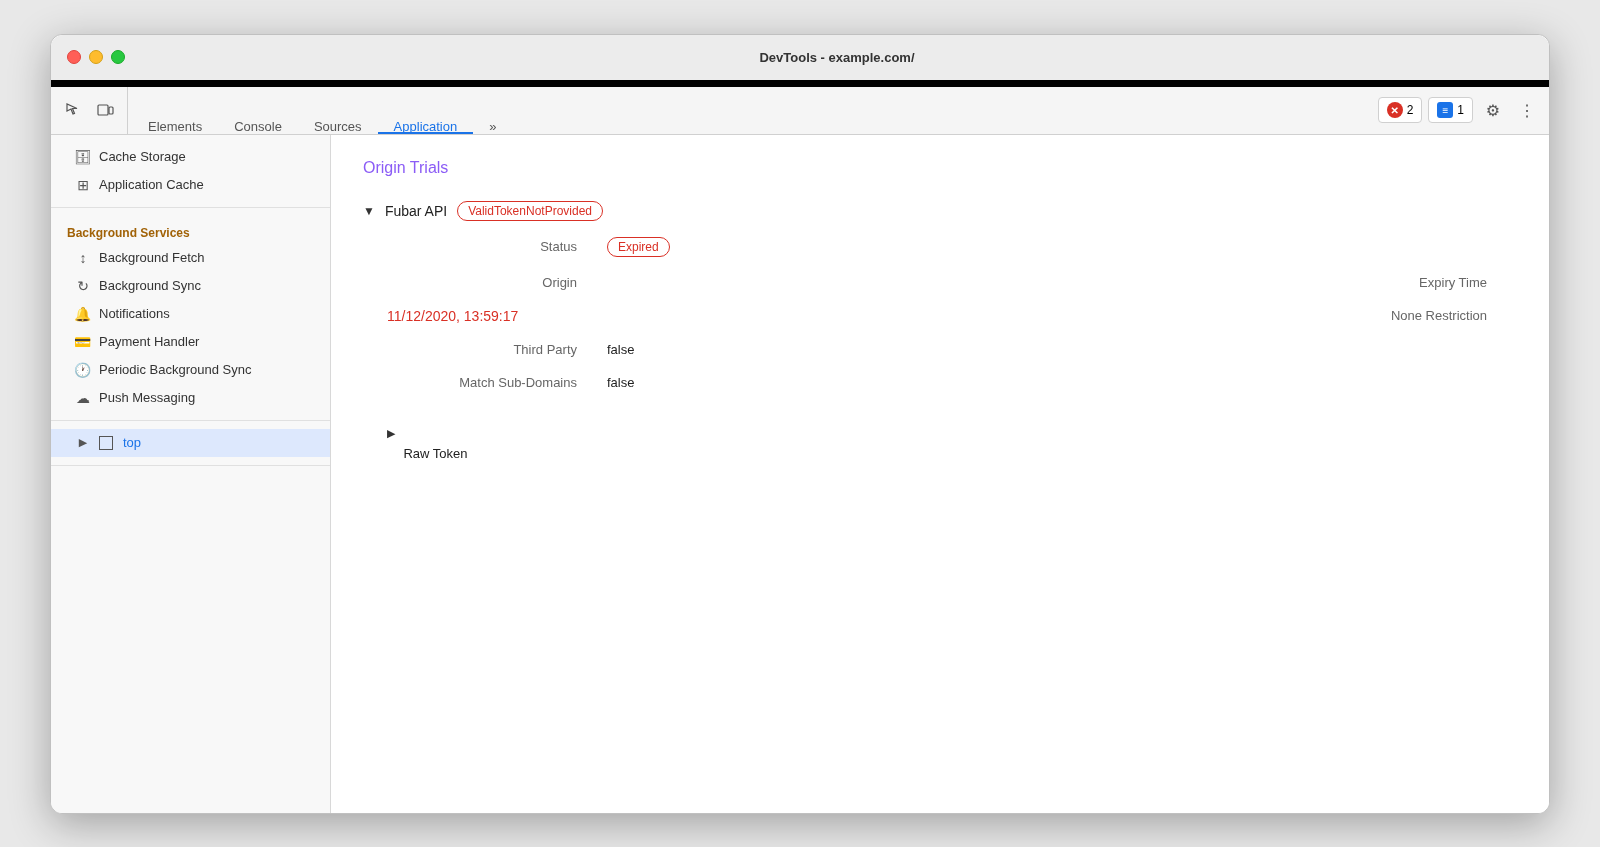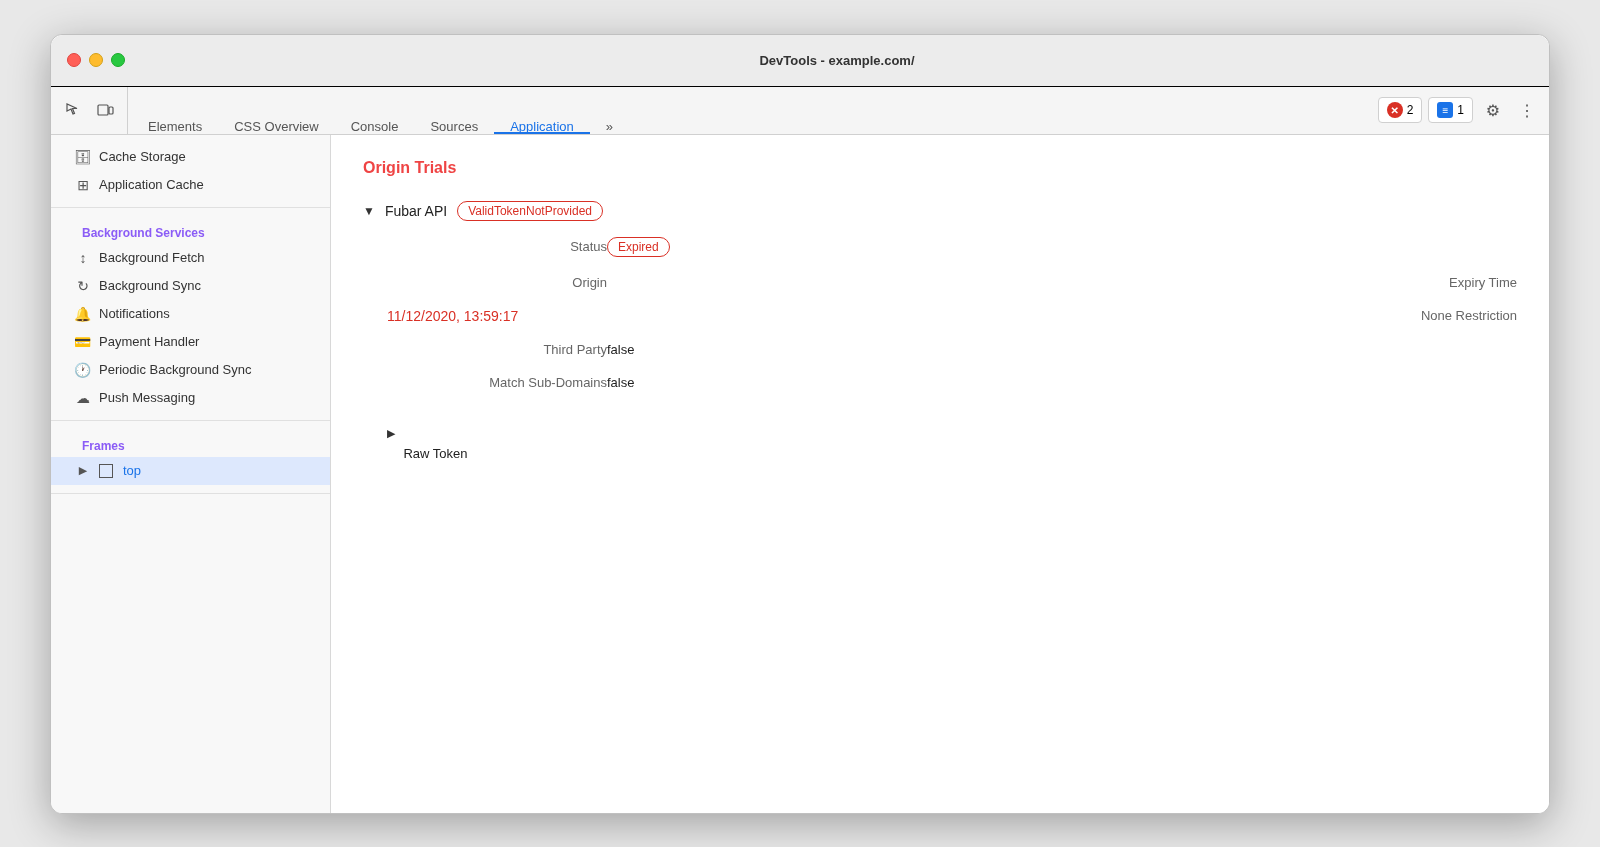"DevTools - example.com/" .title-bar { border-bottom: 1px solid #000000 -> 7px solid #000000 }
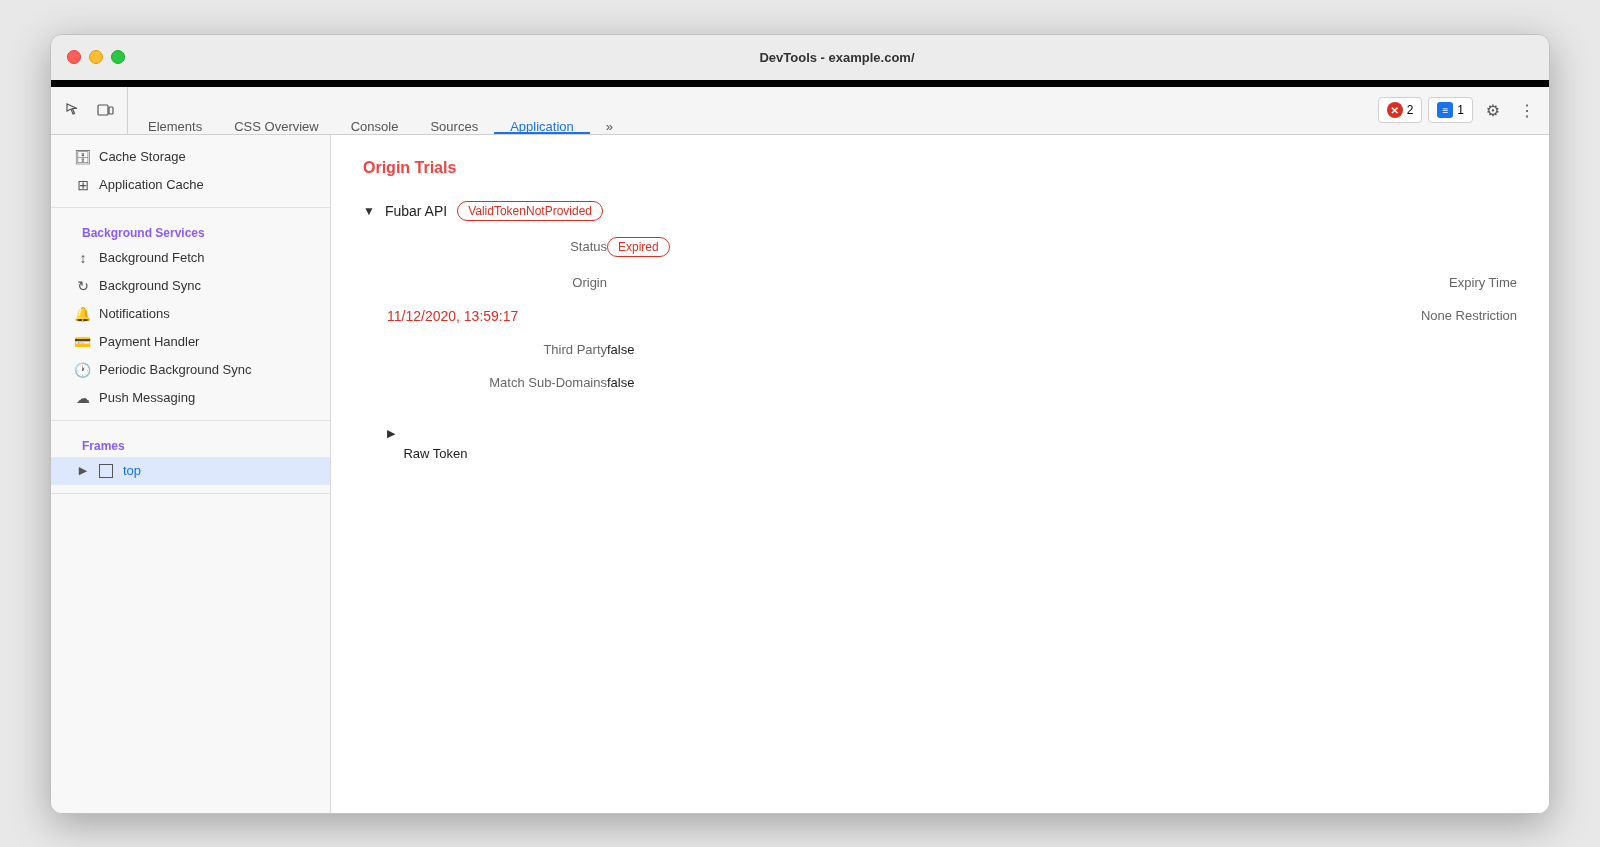"CSS Overview" div.toolbar-tab { html: <div> <span>CSS Overview</span> </div> -> none }
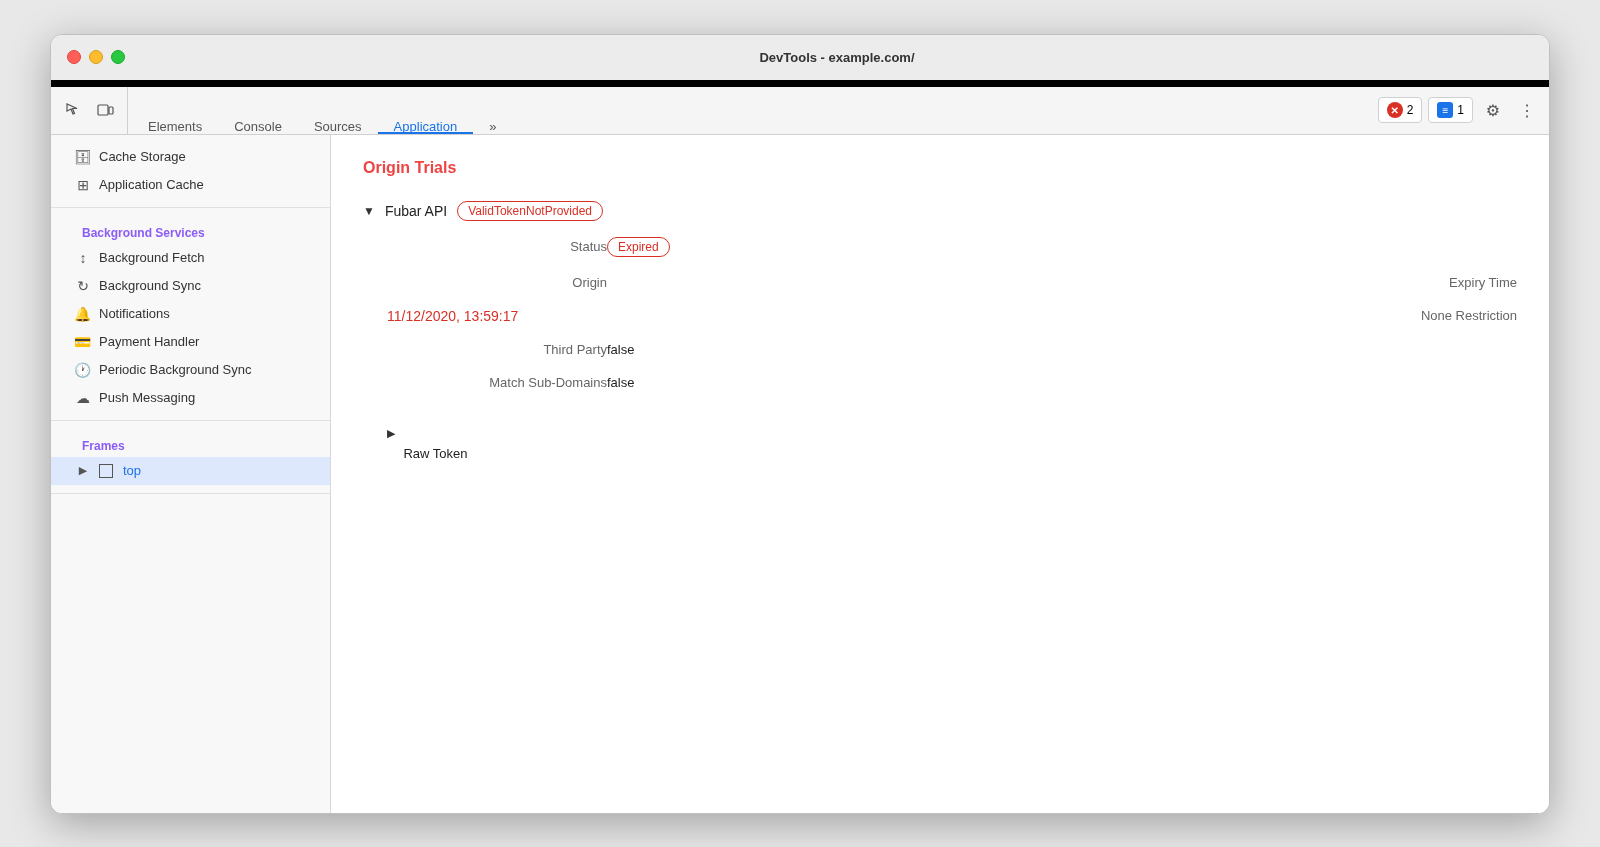"Origin Trials" .detail-title { color: #ef4444 -> #8b5cf6; font-weight: 700 -> 400 }
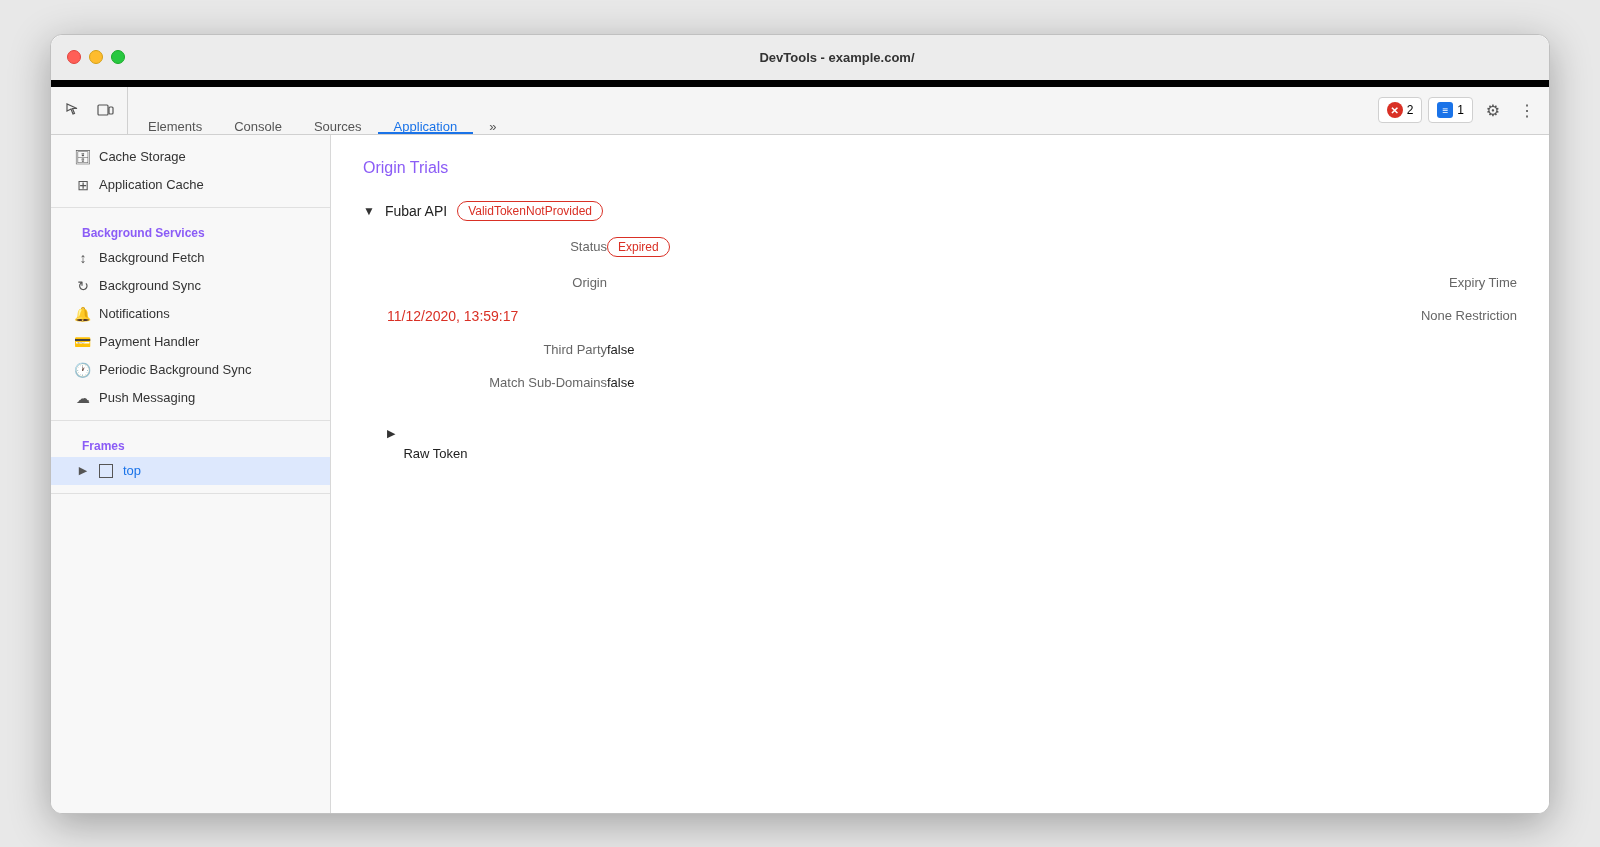"Background Services" .sidebar-section-header { color: #8b5cf6 -> #a16207; margin-left: 15px -> none }
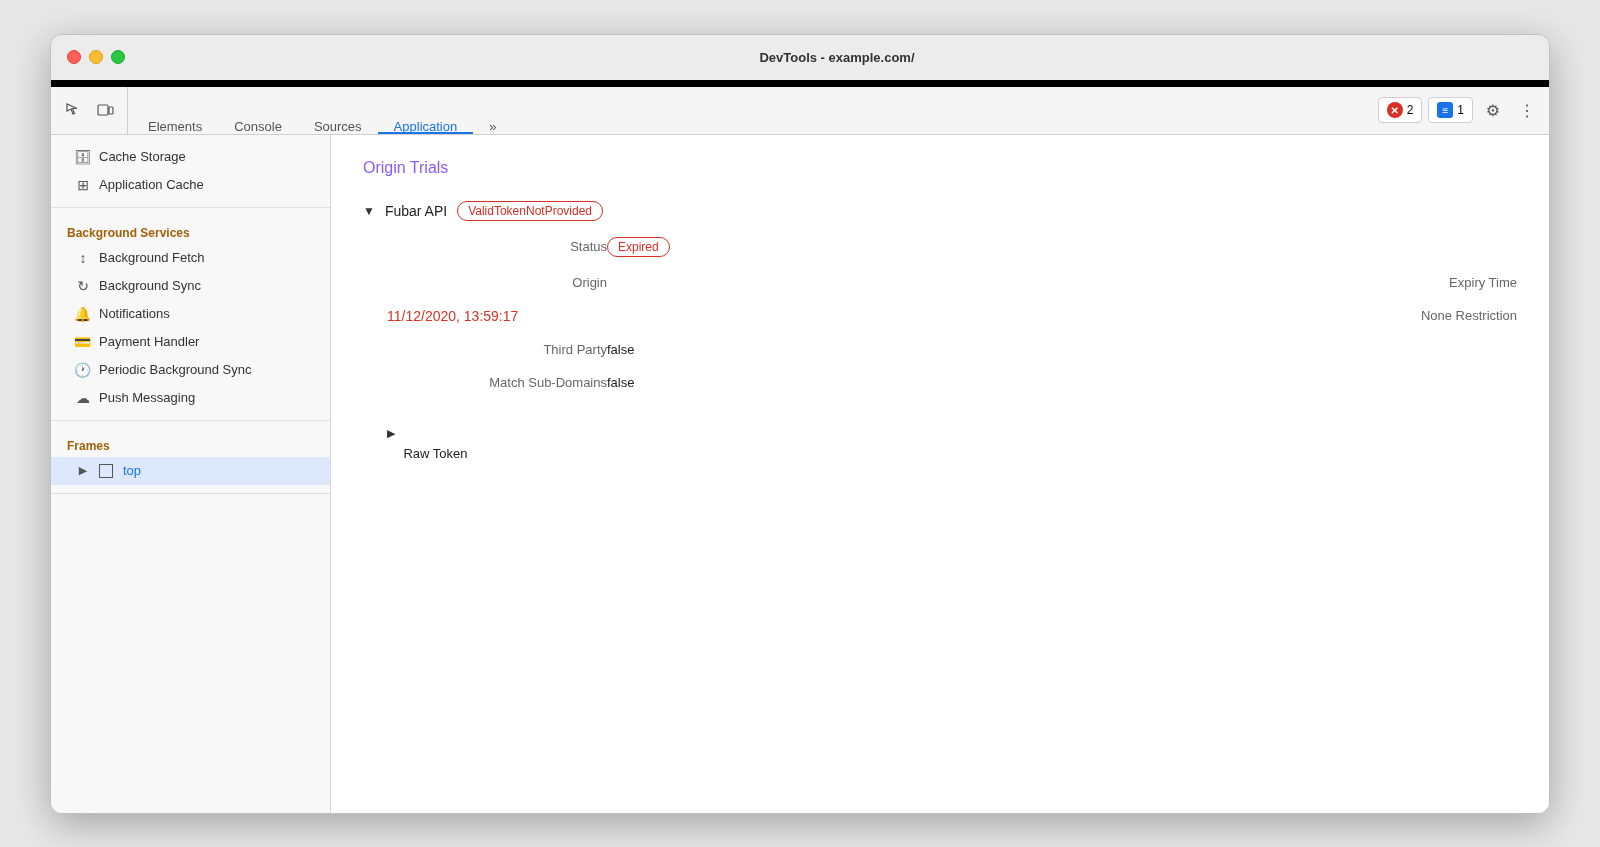"Status" .detail-label { padding-right: 0 -> 30px }
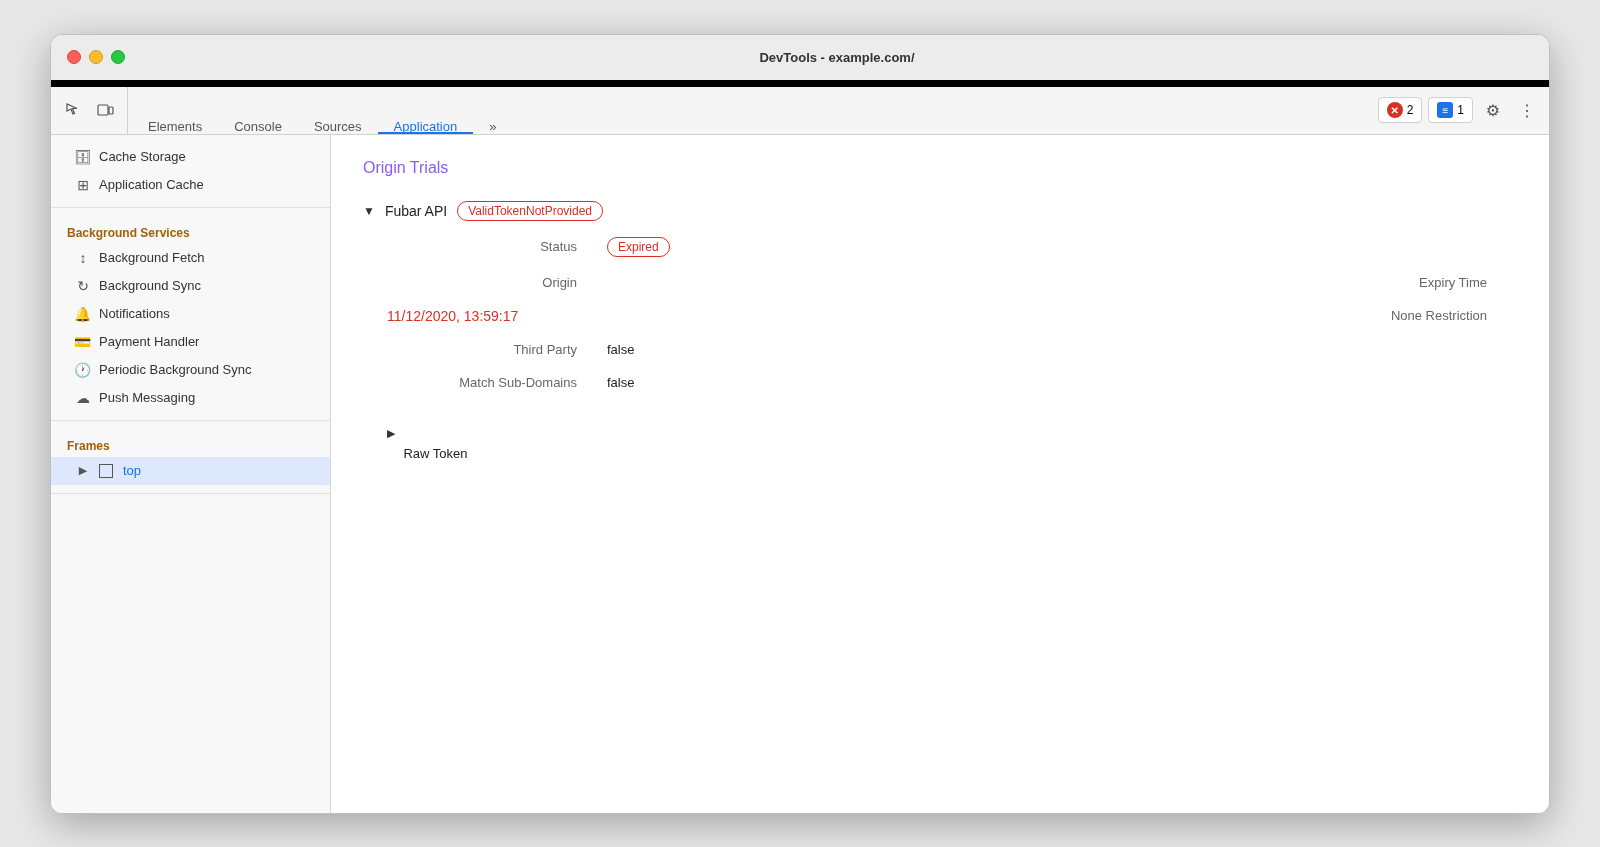"Frames" div.sidebar-section-header { html: <div>Frames</div> -> none }
